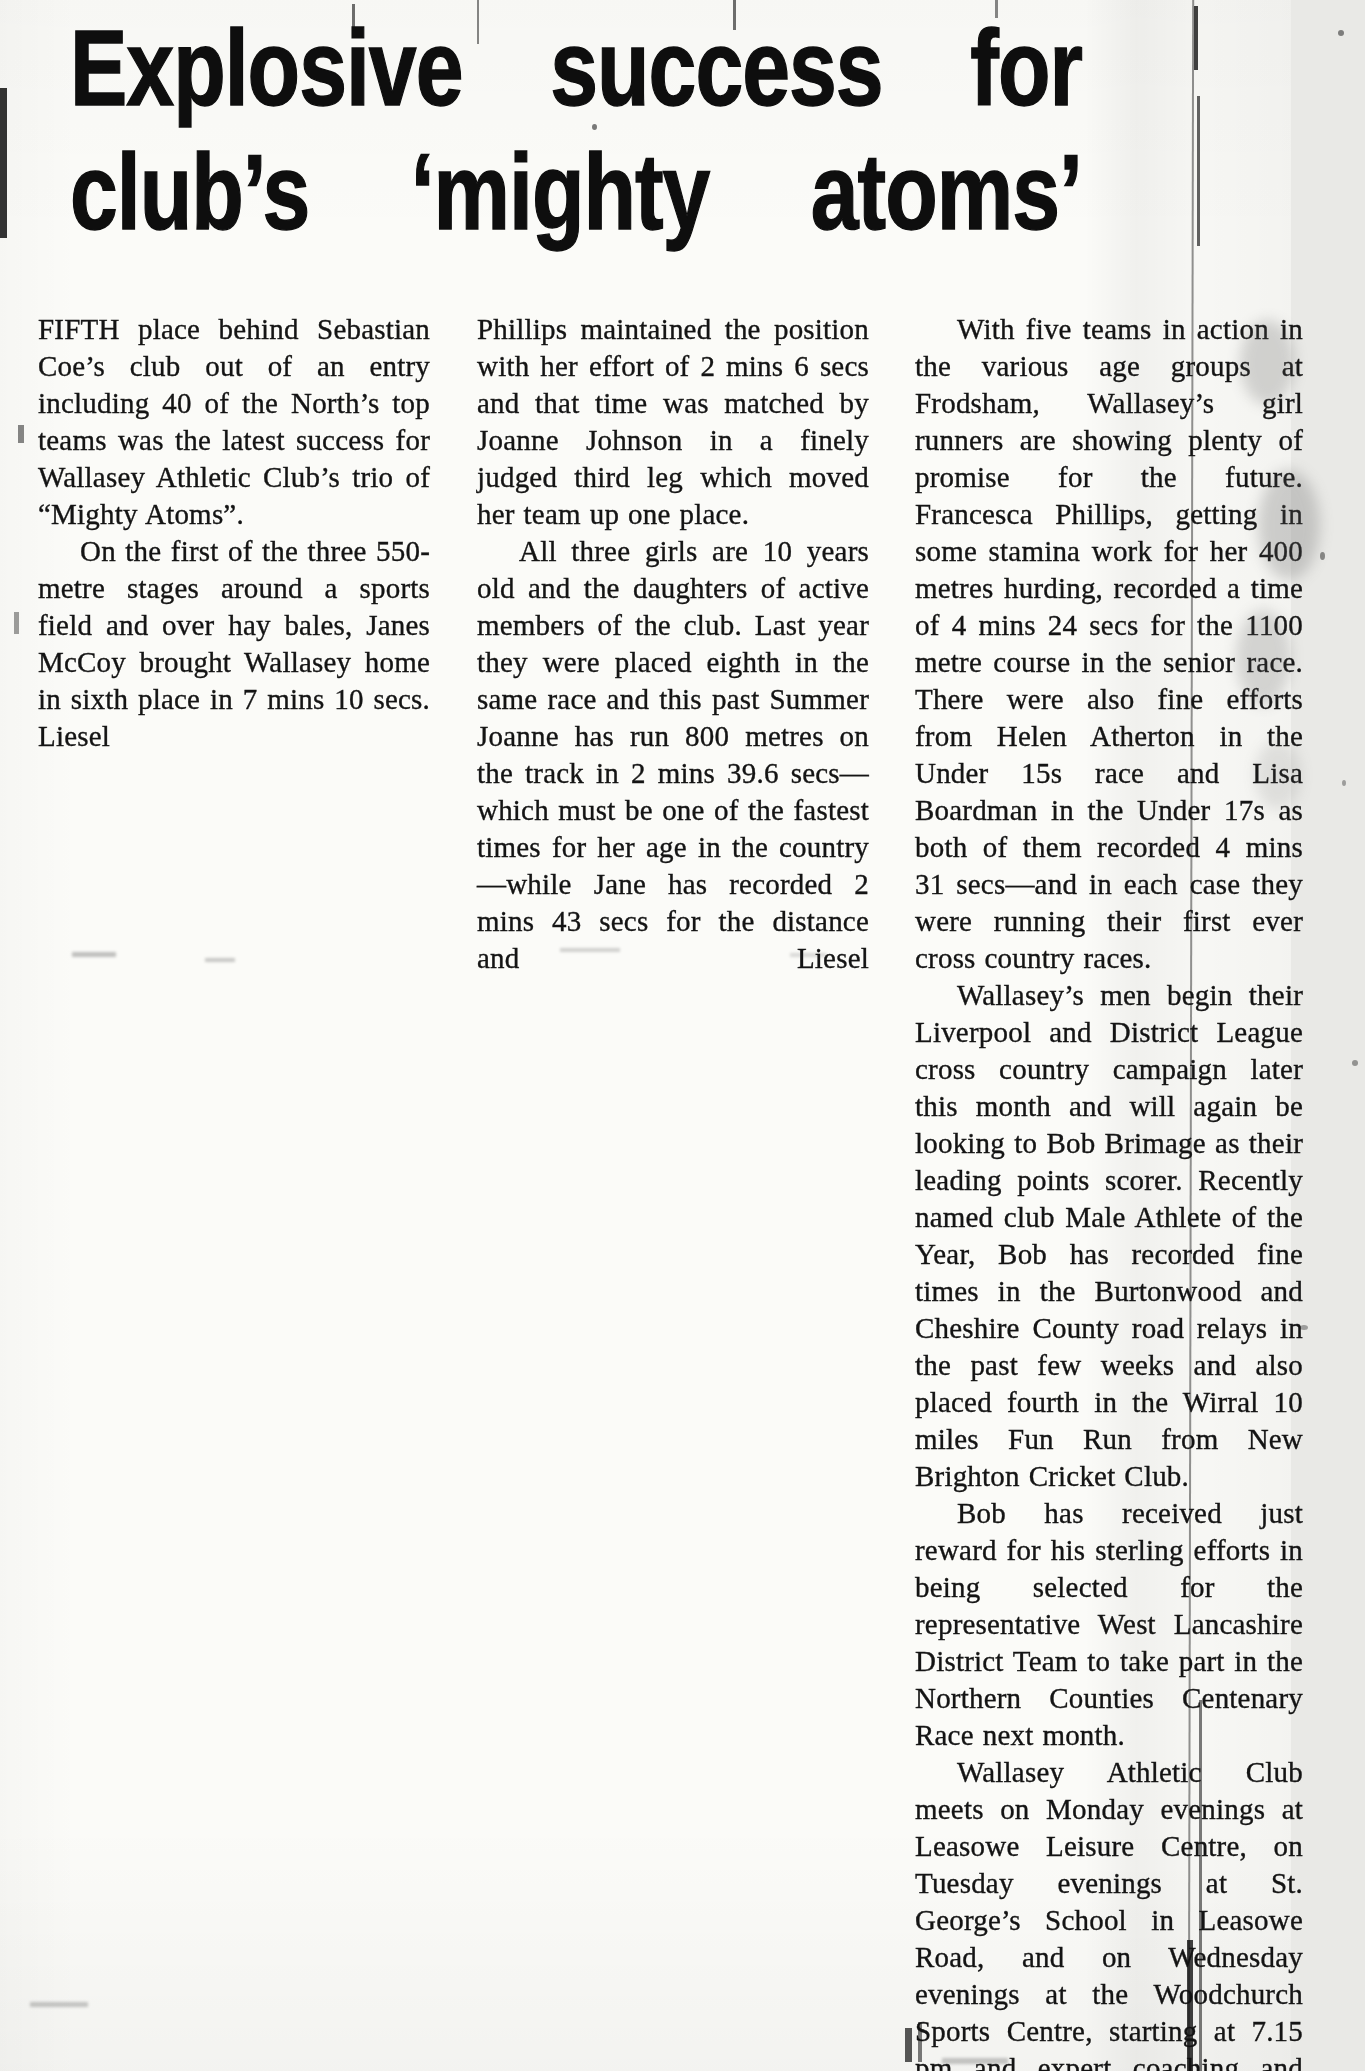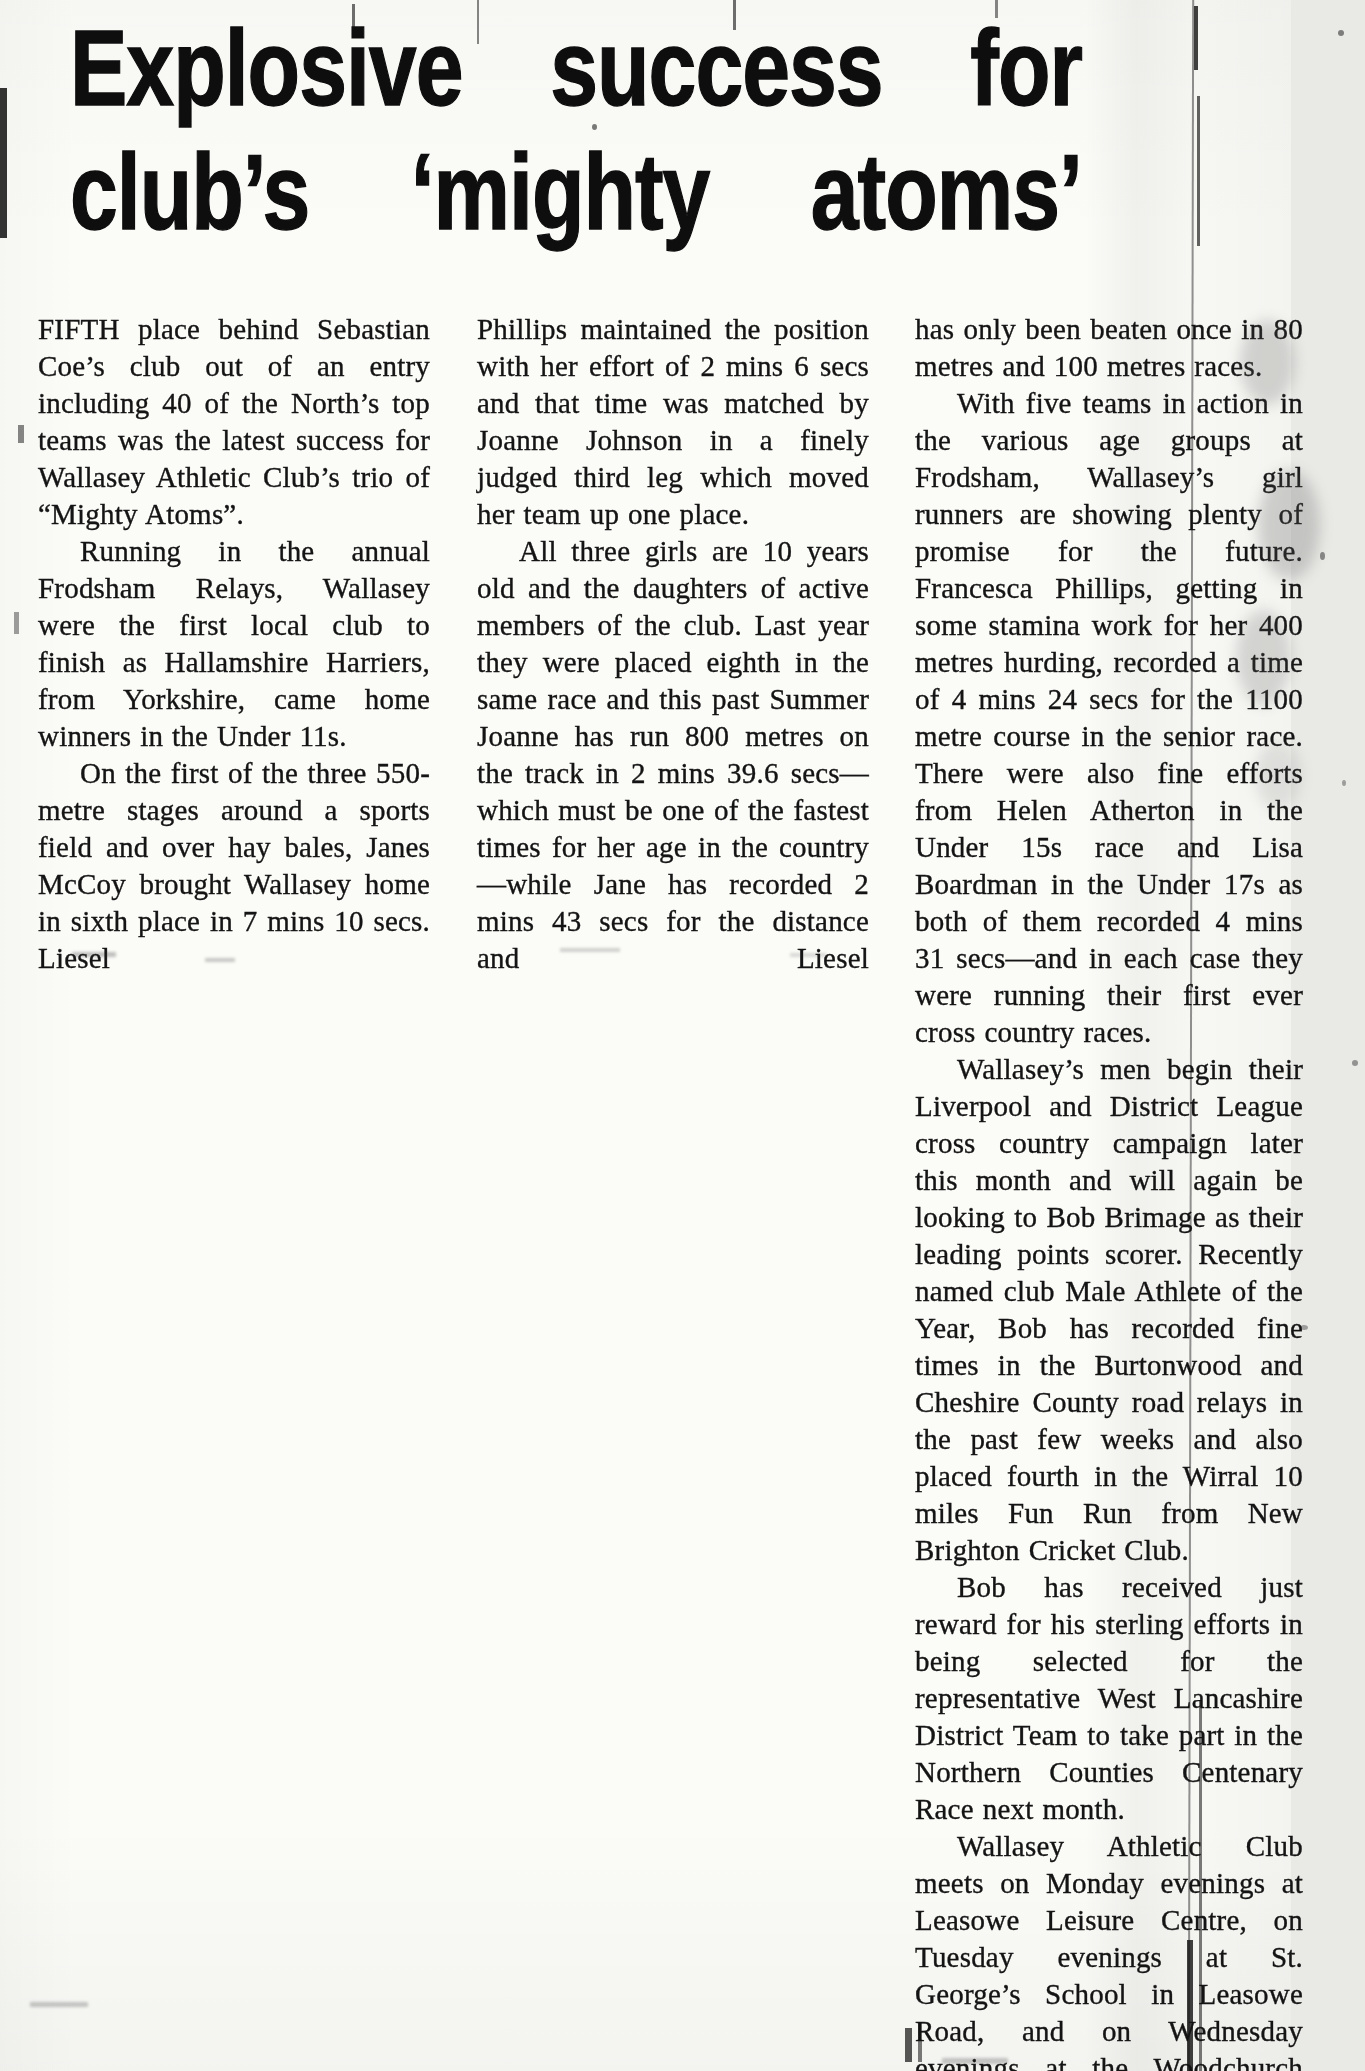"has only been beaten once" p { html: <p>has only been beaten once in 80 metres and 100 metres races.</p> -> none }
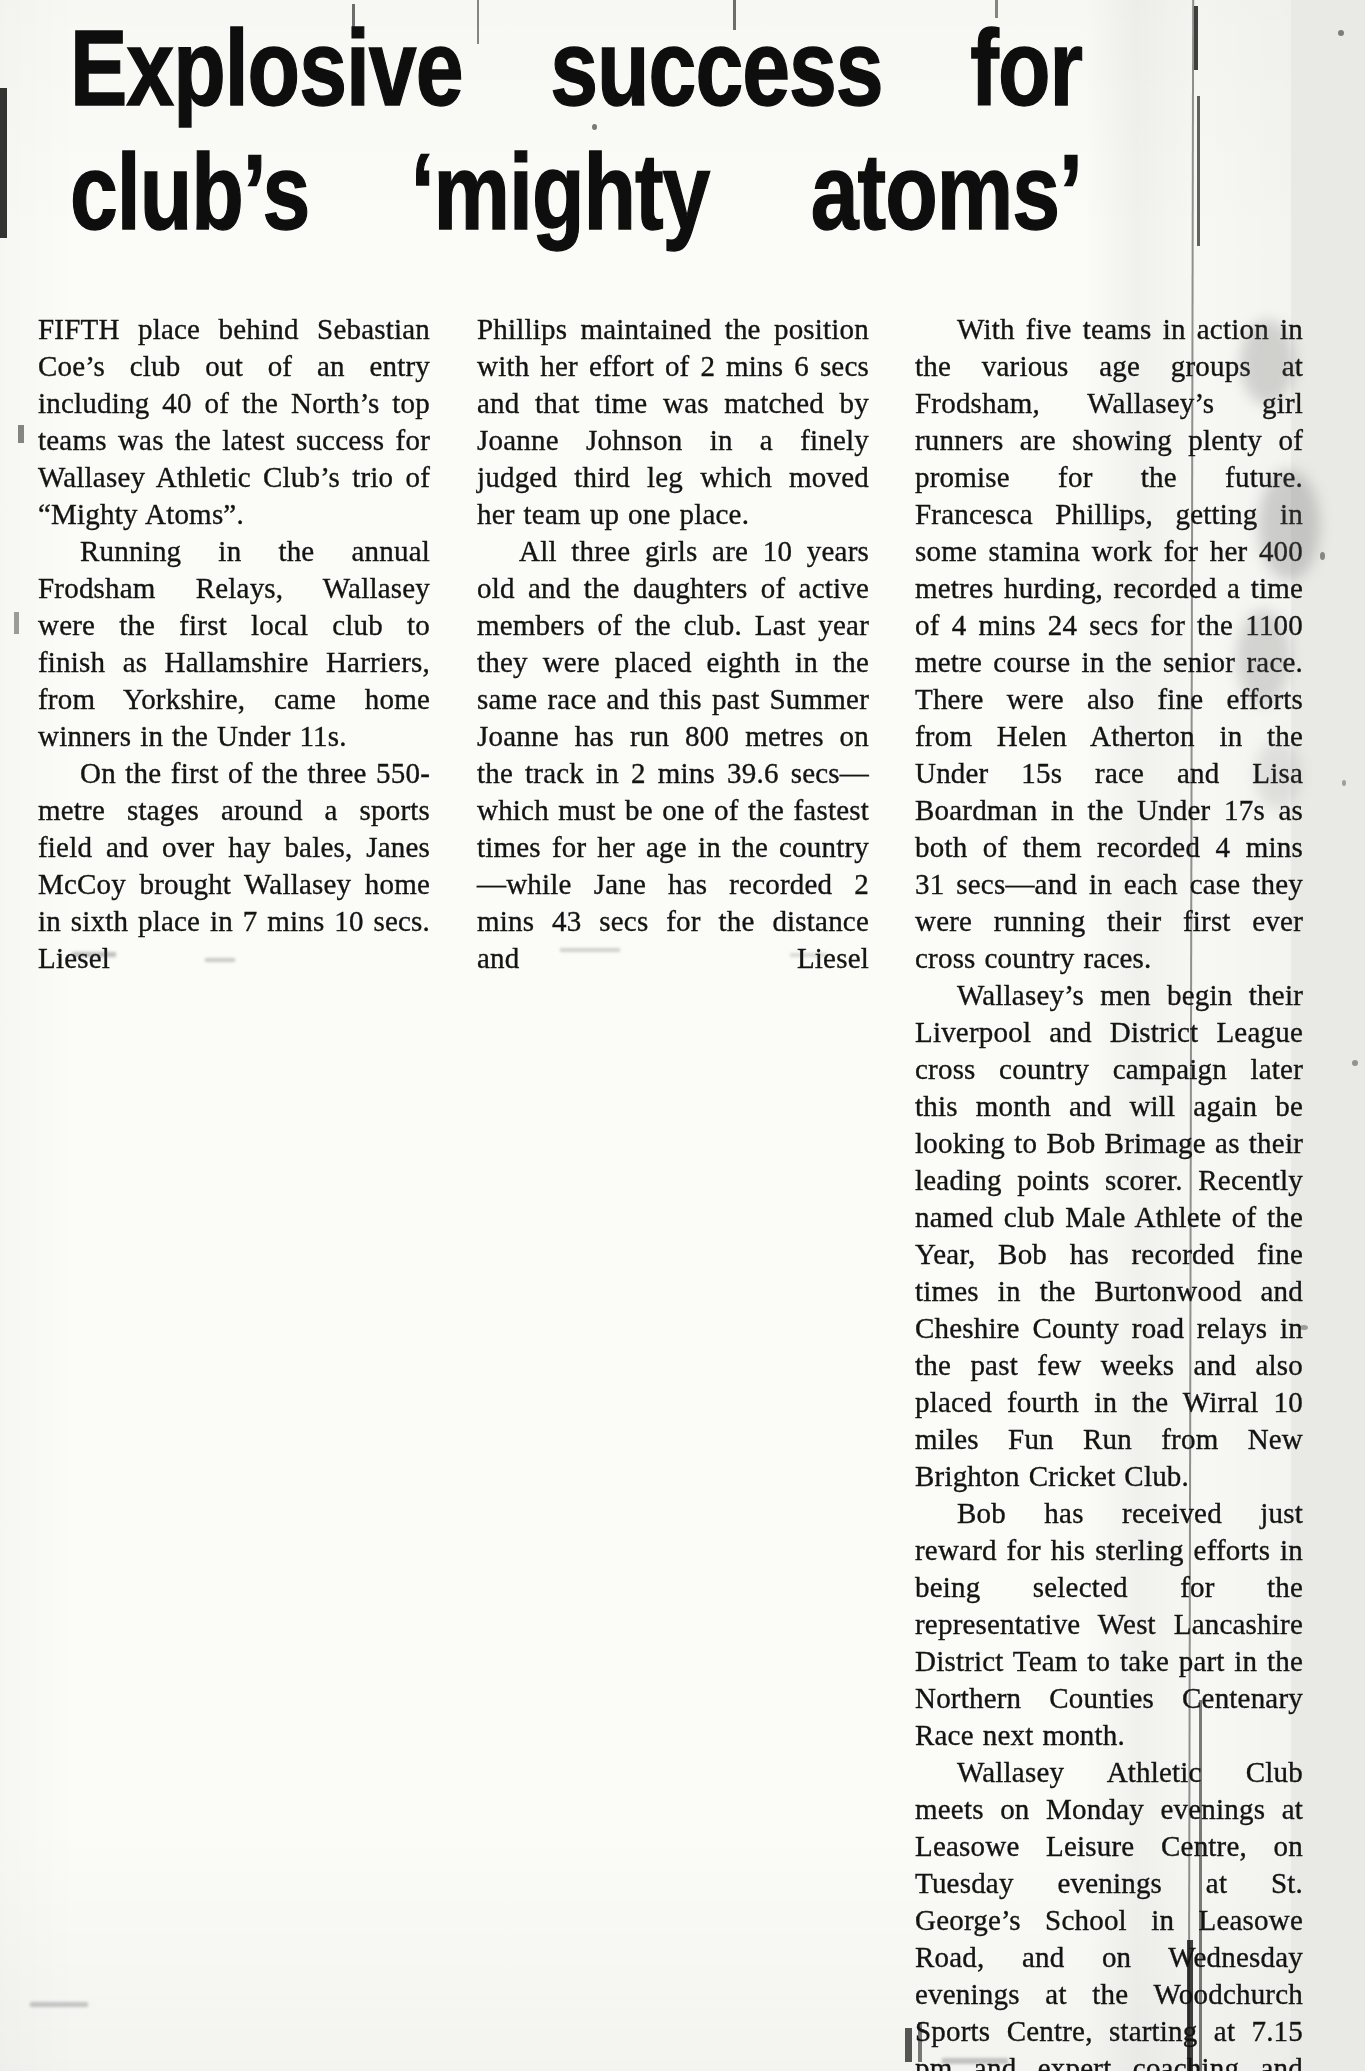"Running in the annual Frodsham" p.indent { html: <p>Running in the annual Frodsham Relays, Wallasey were the first local club to finish as Hallamshire Harriers, from Yorkshire, came home winners in the Under 11s.</p> -> none }
